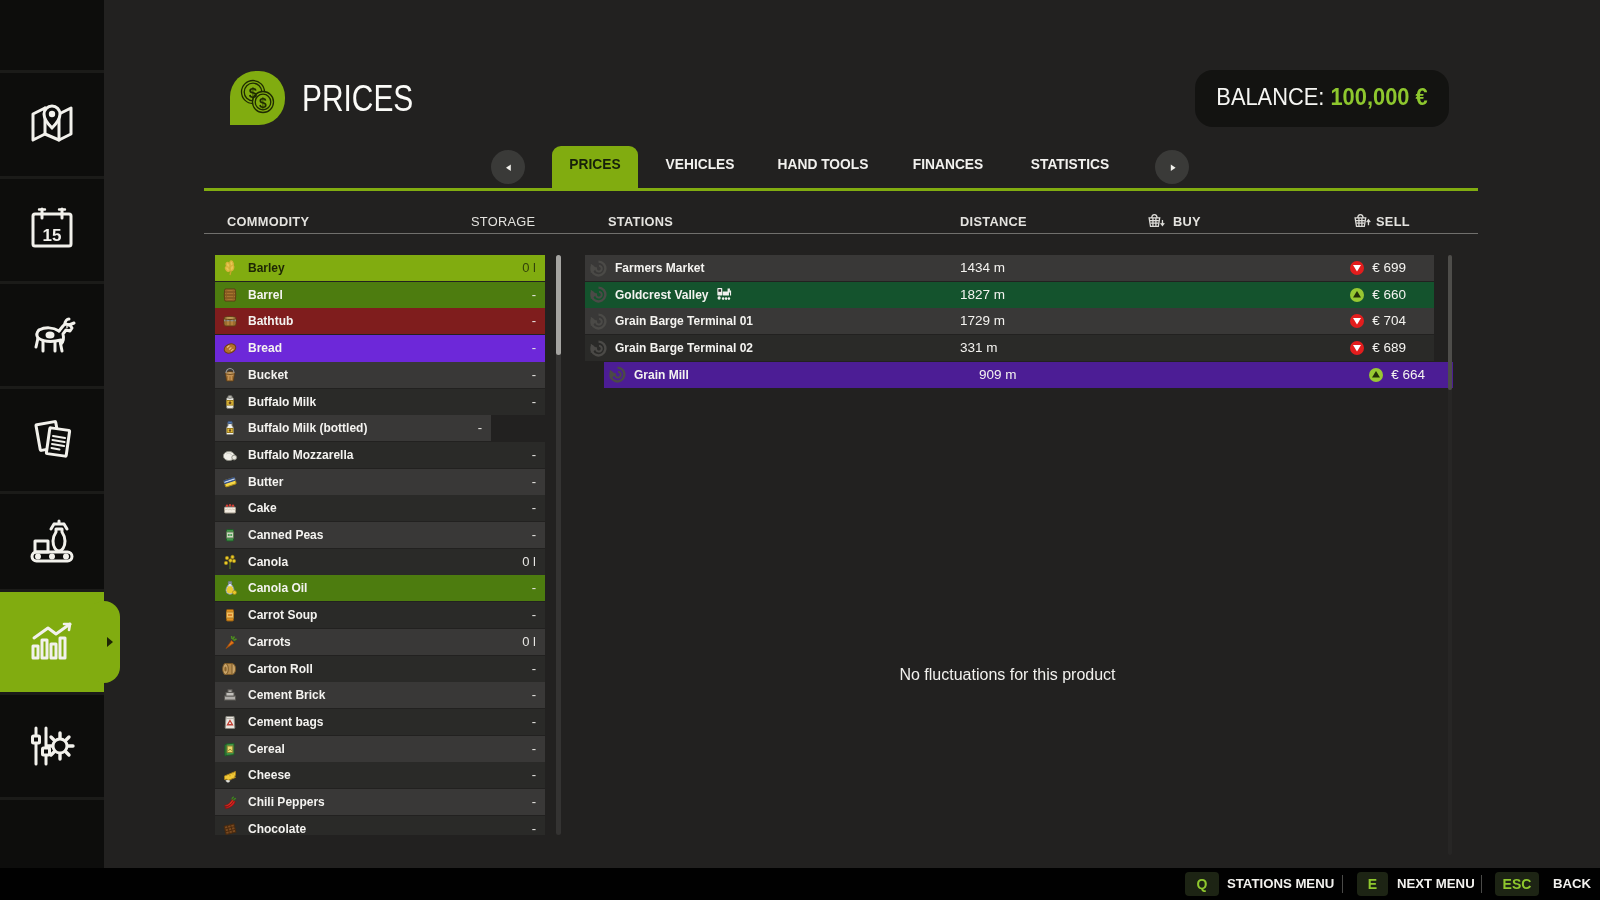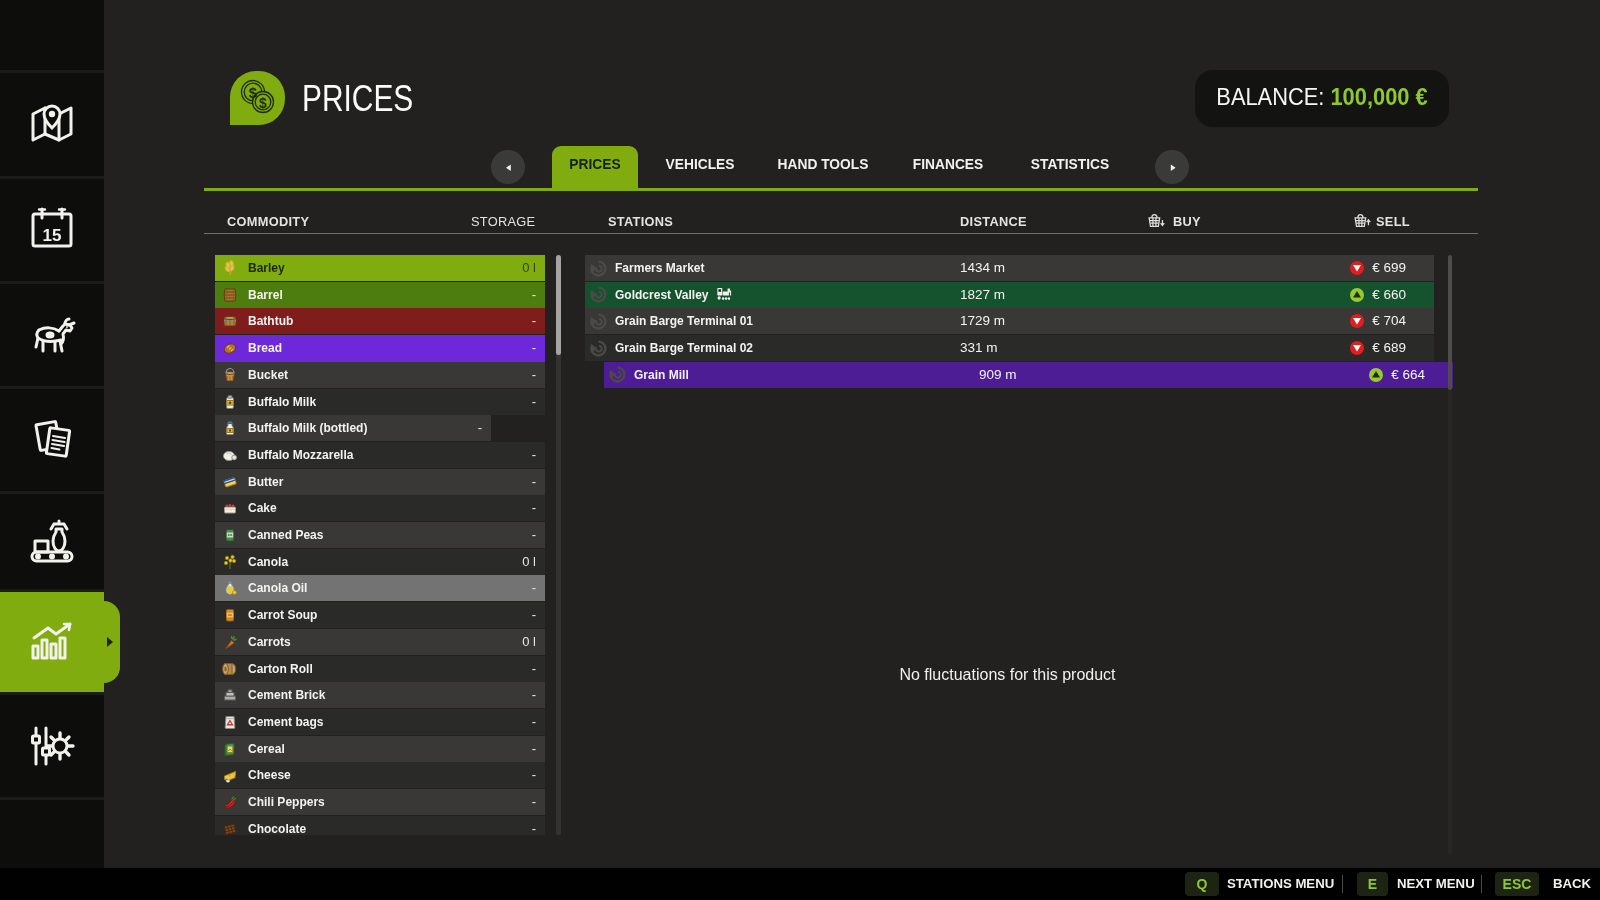"Canola Oil" div { background: #737373 -> #4d7c0f }
